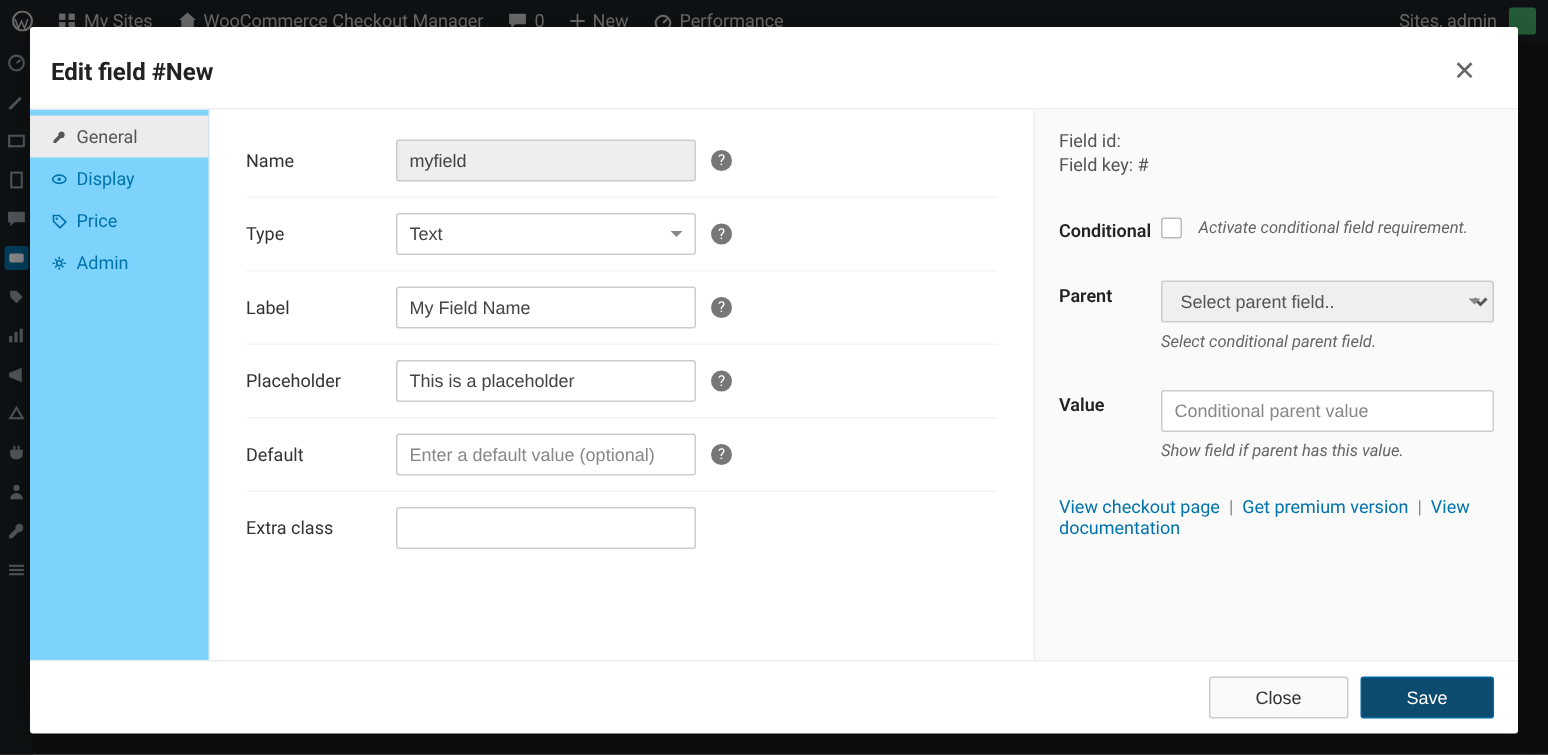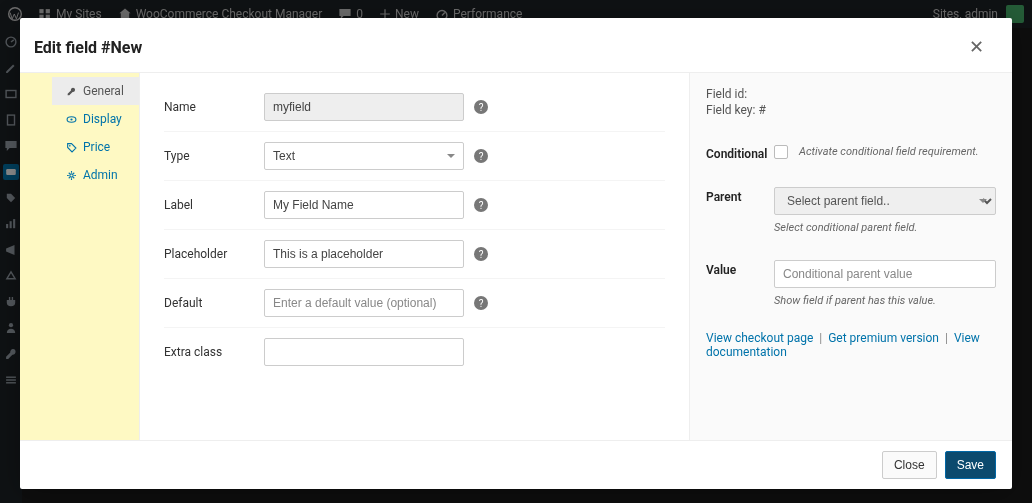"General" .tabs { background: #fef9c3 -> #7dd3fc; padding-left: 32px -> none }
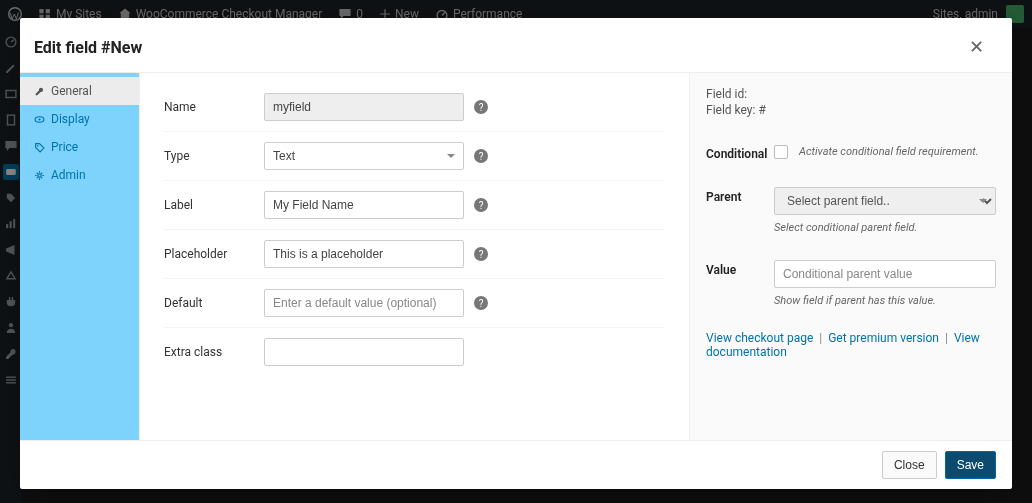"Close" .btn { padding: 0 11px -> 0 30px }
